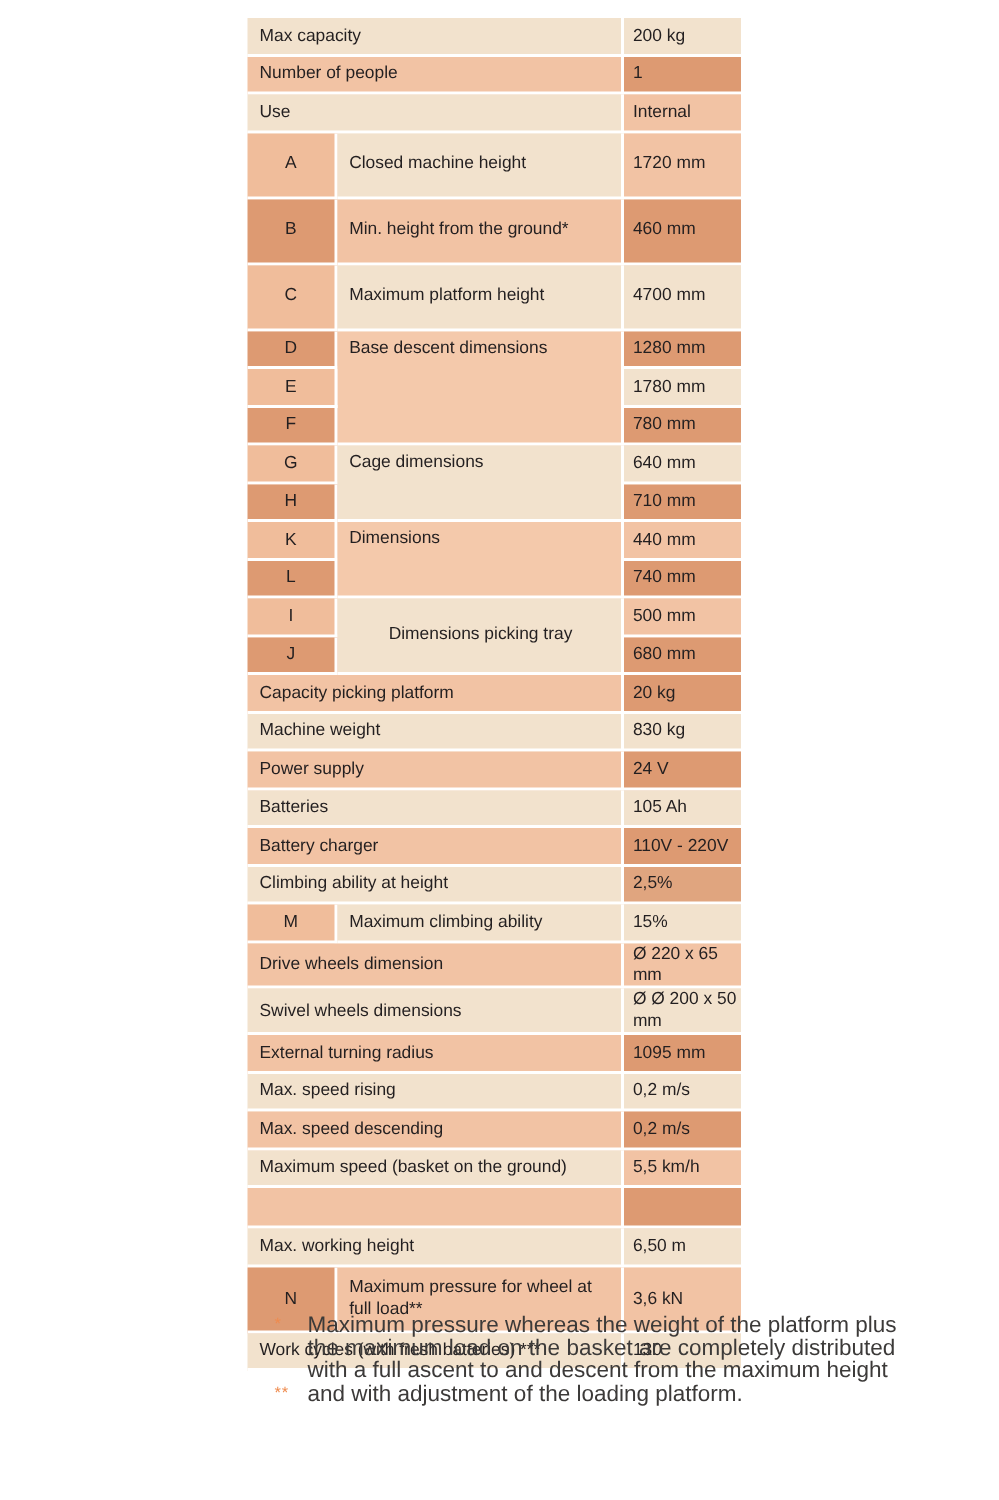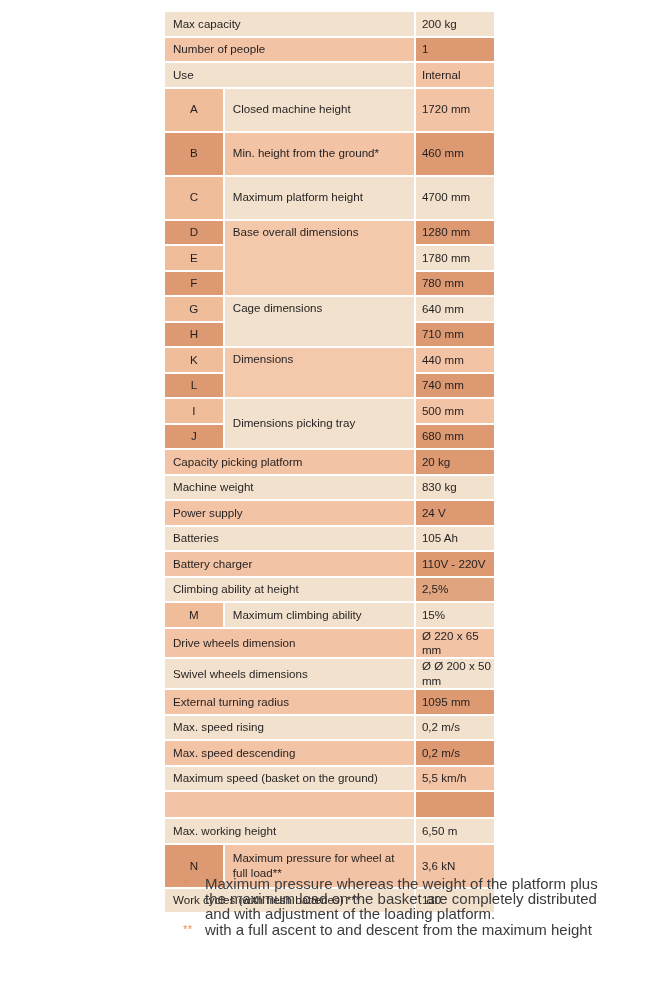"Base overall dimensions" td.c-label { text: overall -> descent }
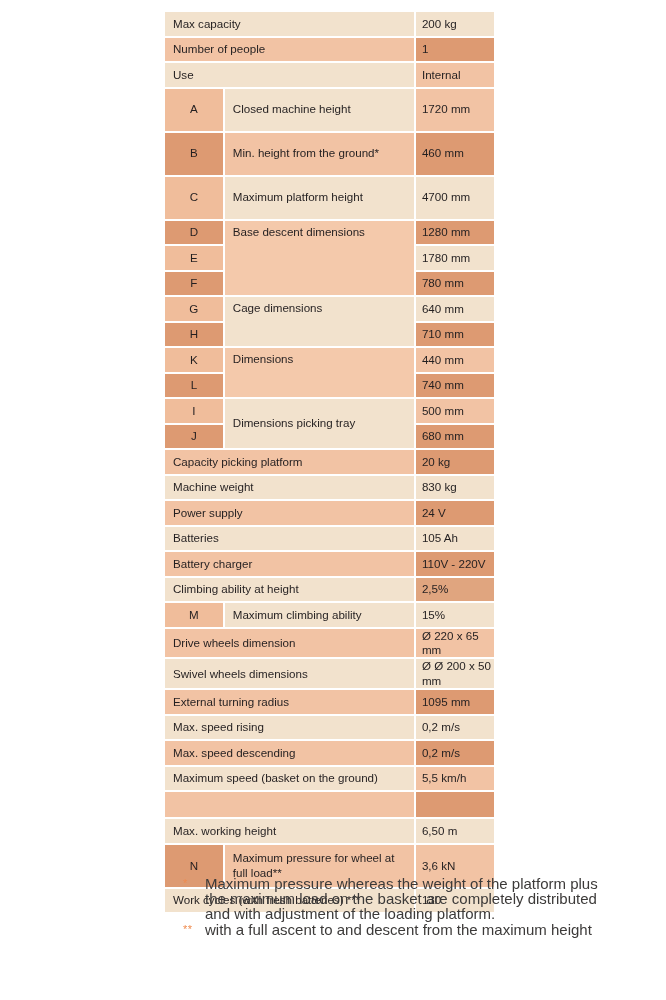"Dimensions picking tray" td.c-label { text-align: none -> center }
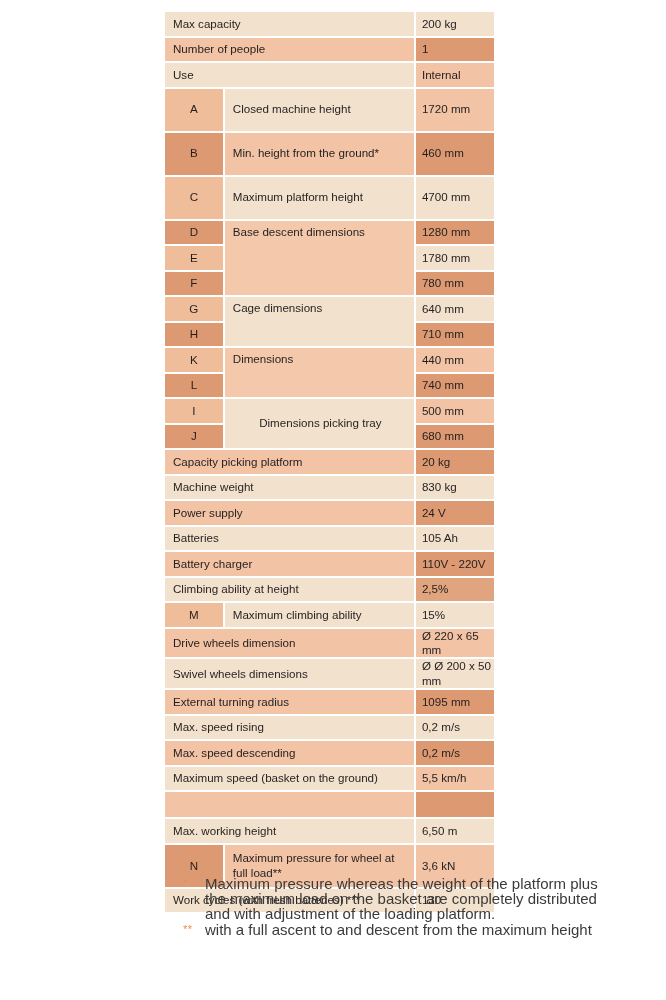"and with adjustment of the" div { order: before "with a full ascent to" -> after "with a full ascent to" }
